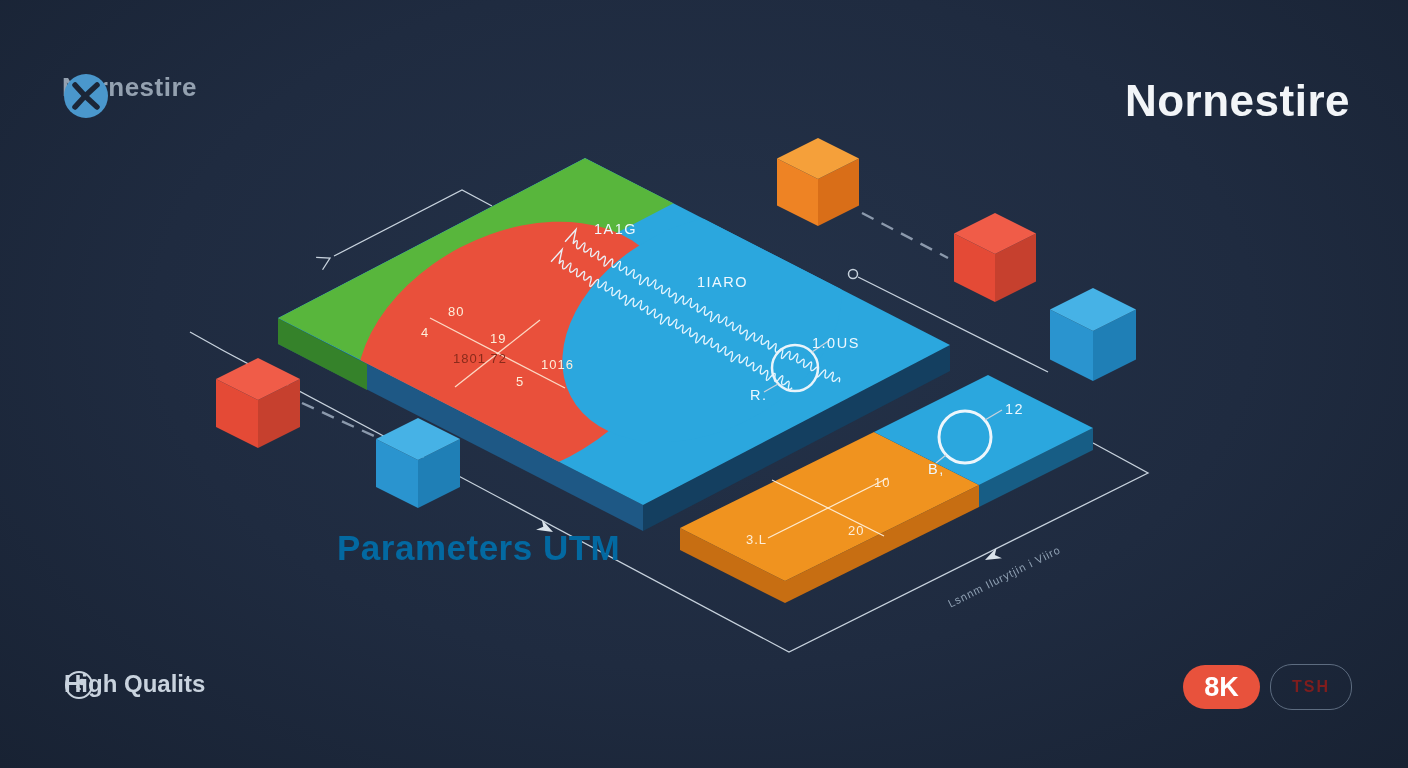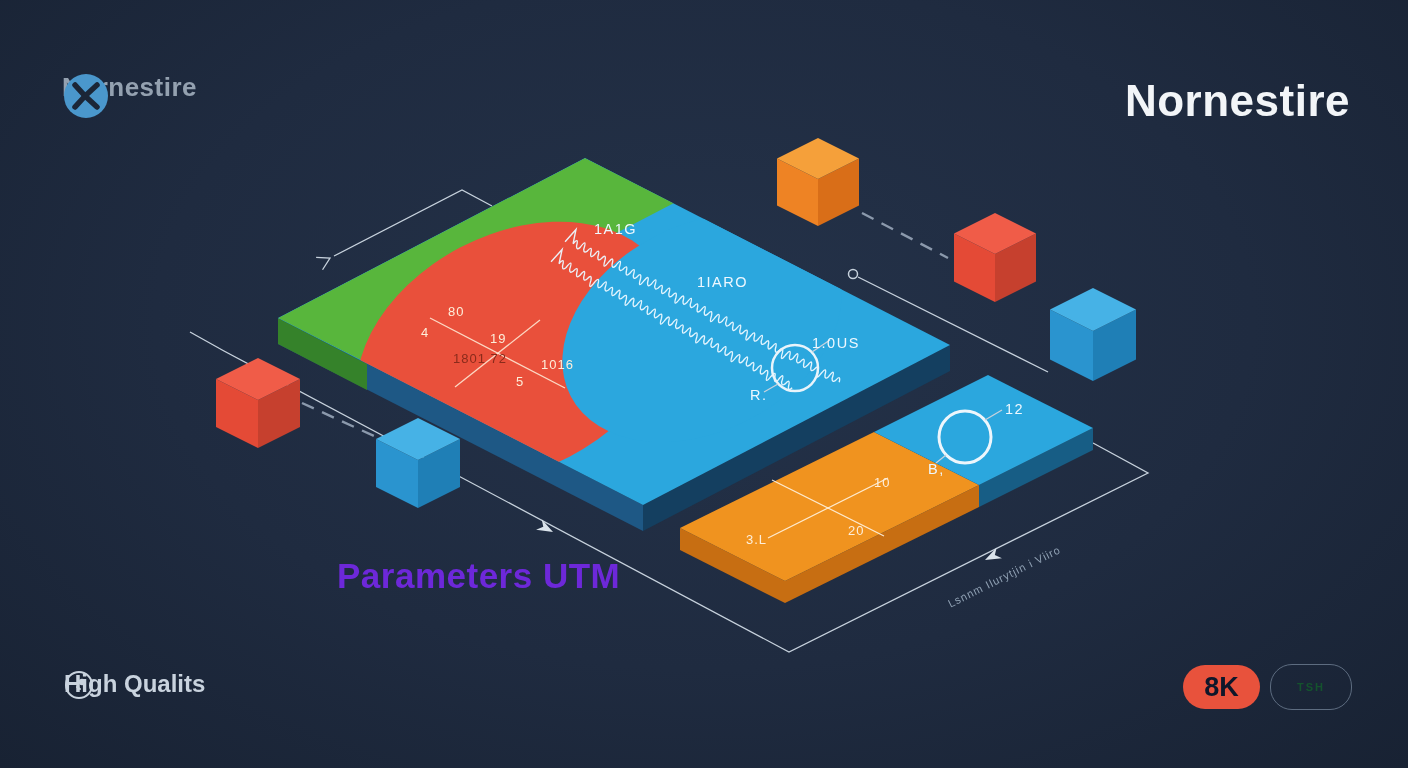"Parameters UTM" .caption { color: #6d28d9 -> #0369a1; top: 556px -> 528px }
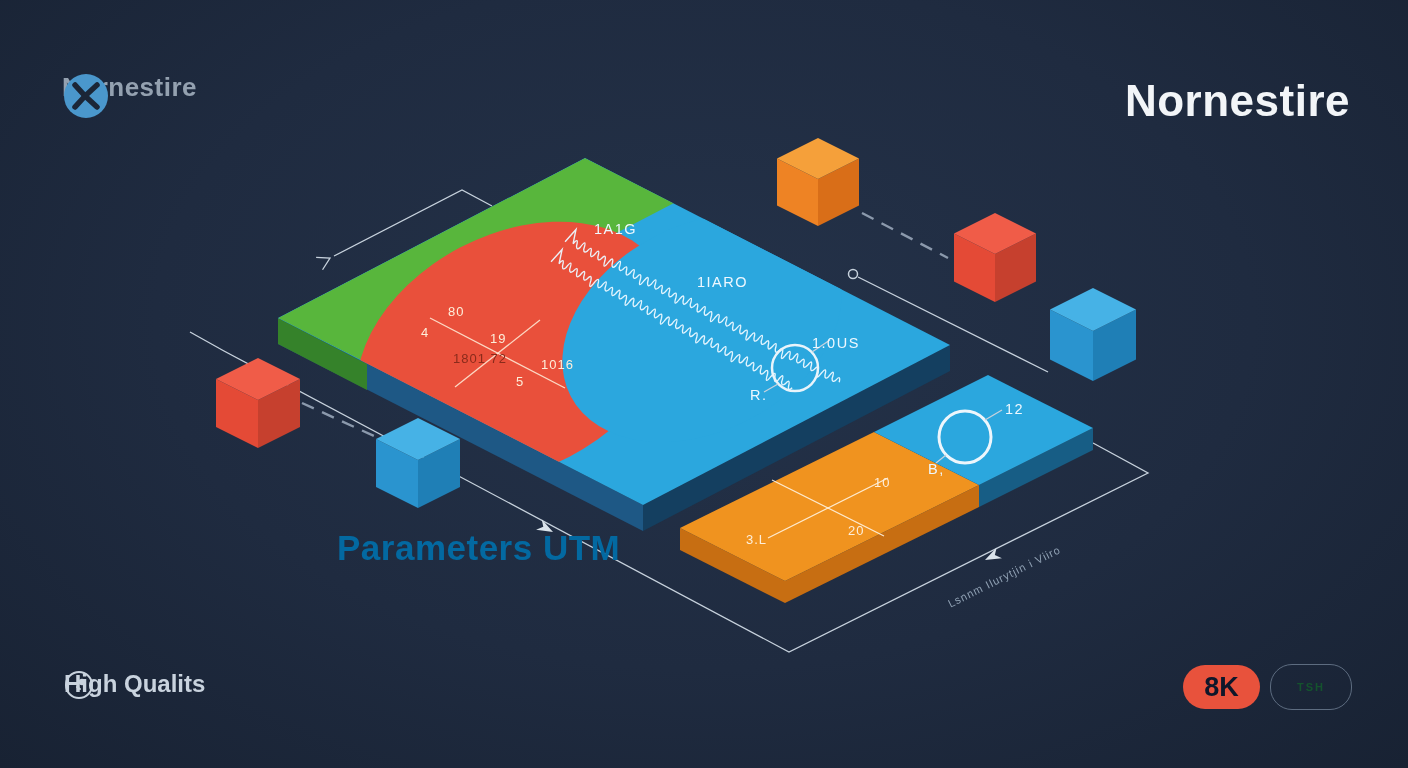"8K" .pill-8k { color: #0f172a -> #ffffff }
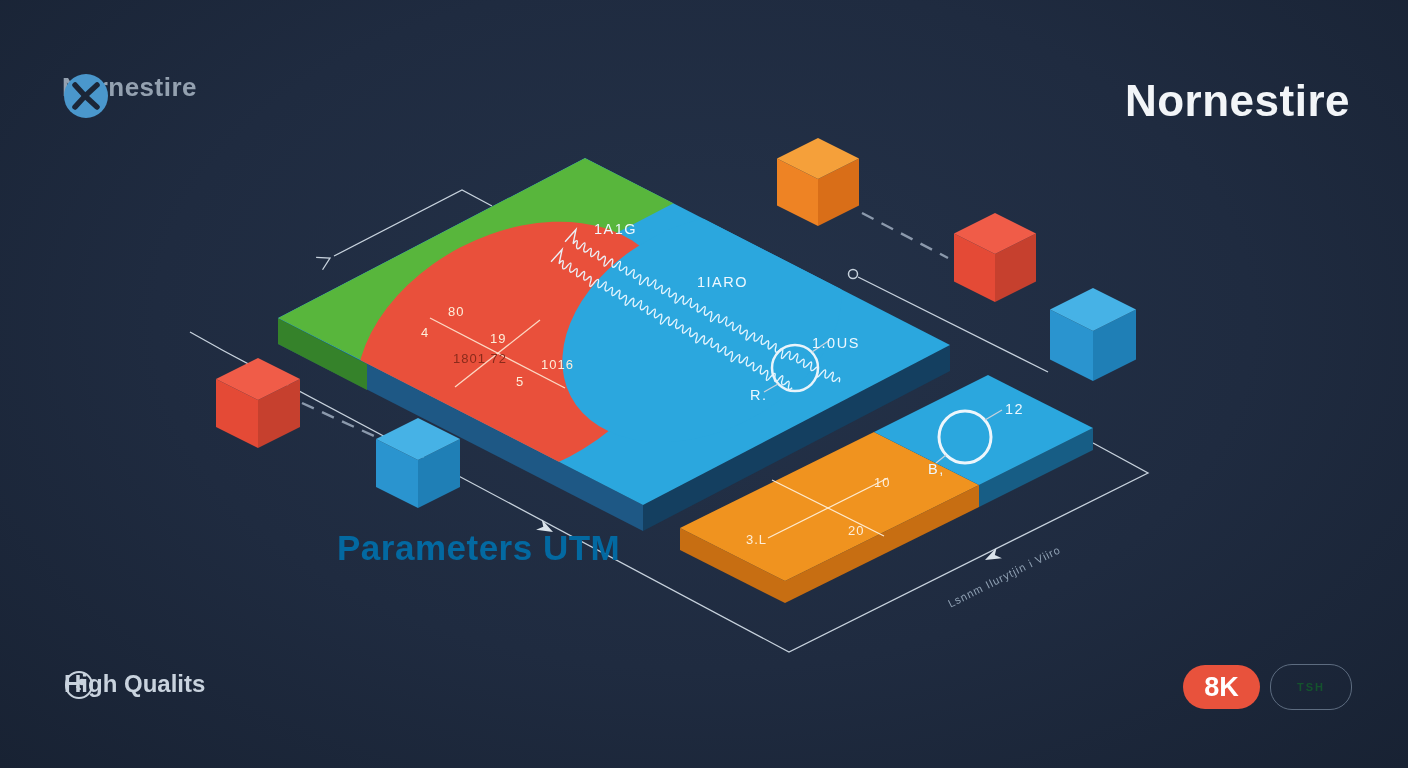"TSH" .pill-tsh { color: #14532d -> #7f1d1d; font-size: 11px -> 16px }
